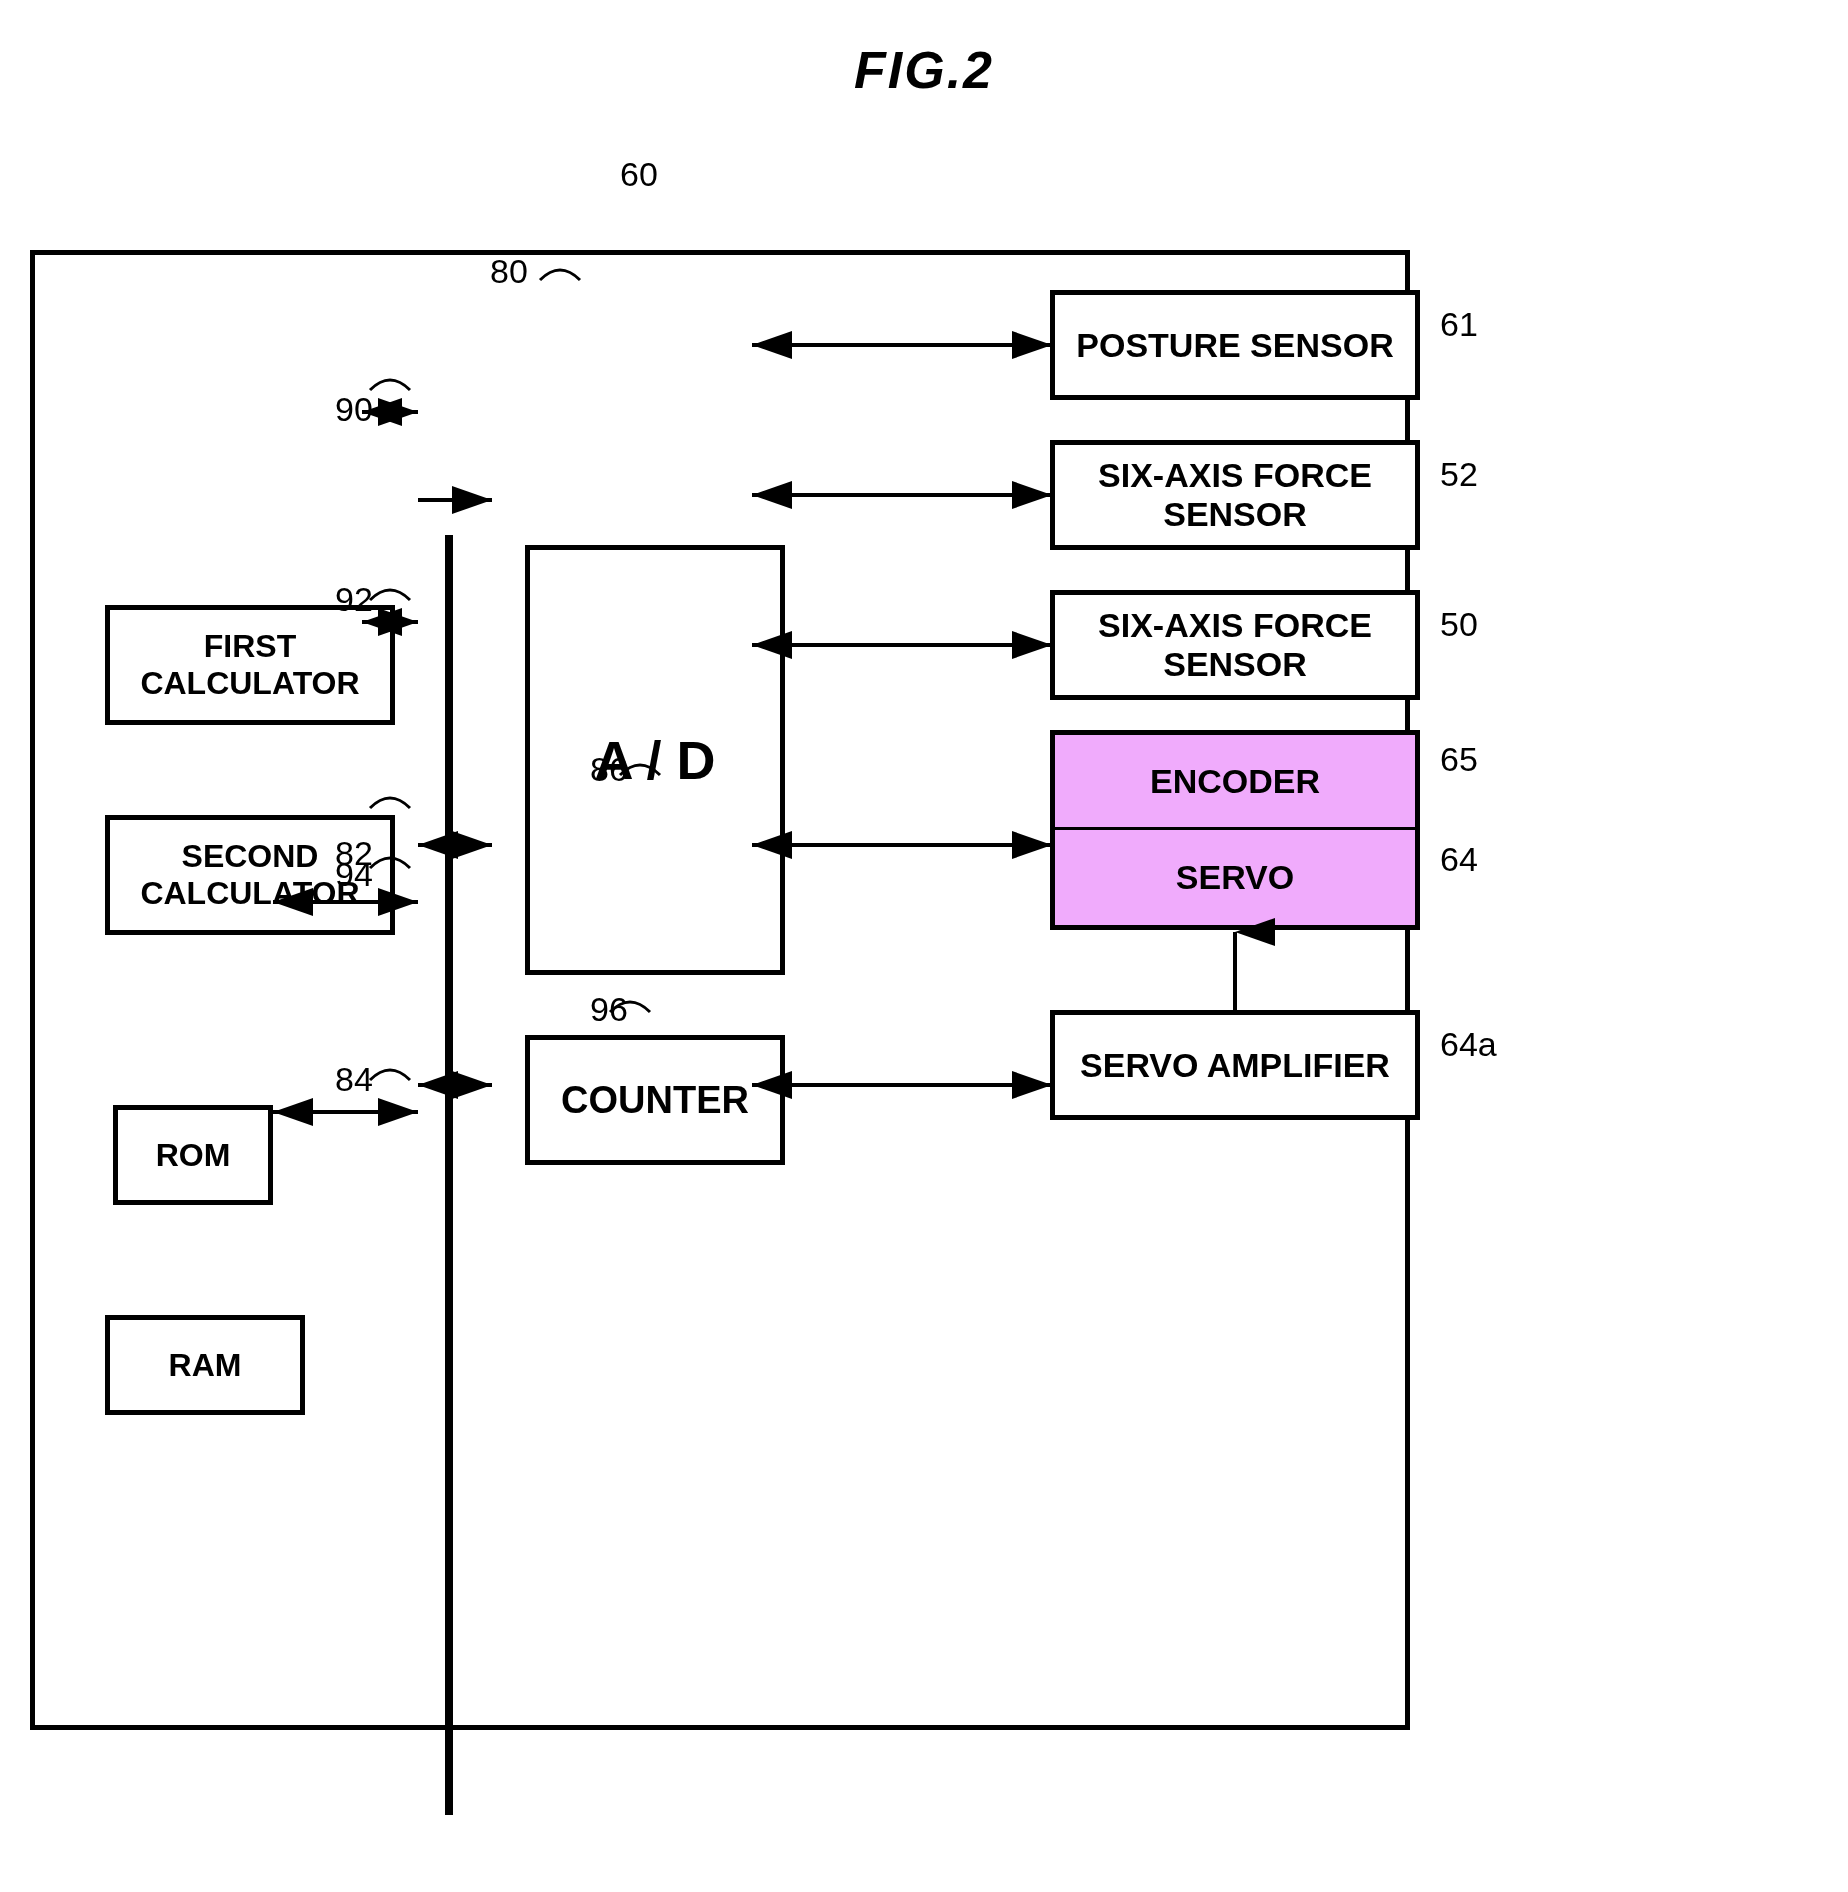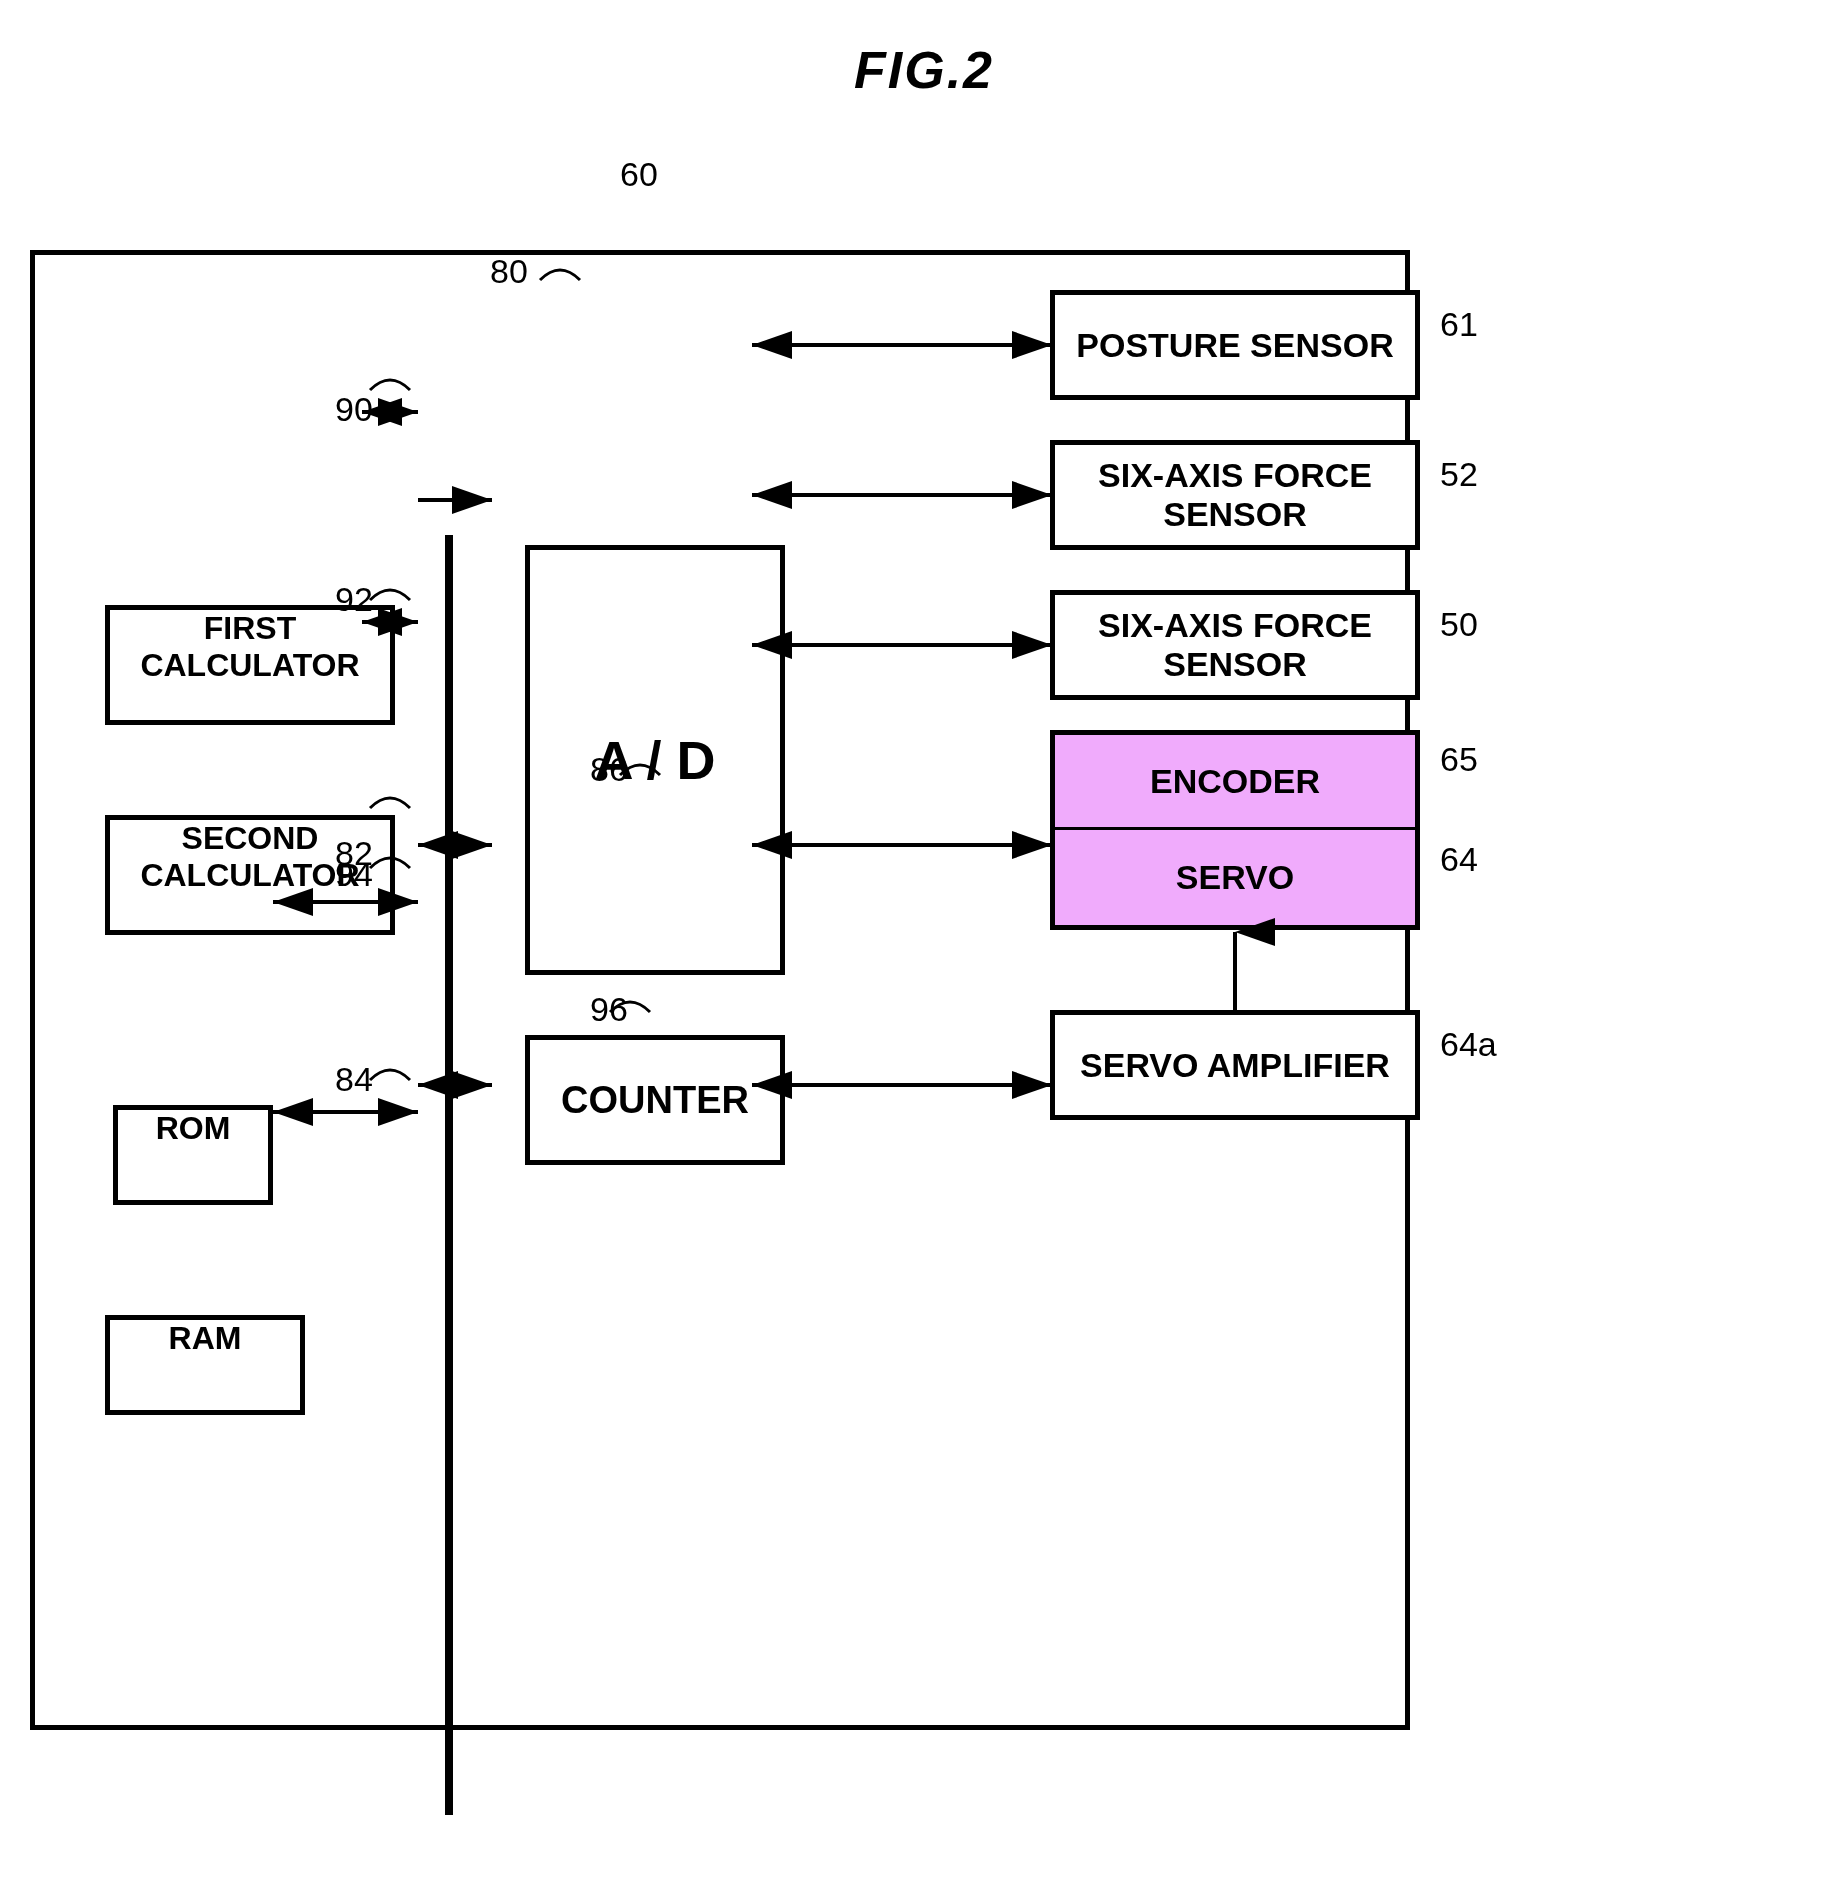"FIRST CALCULATOR" .left-box { align-items: none -> center }
